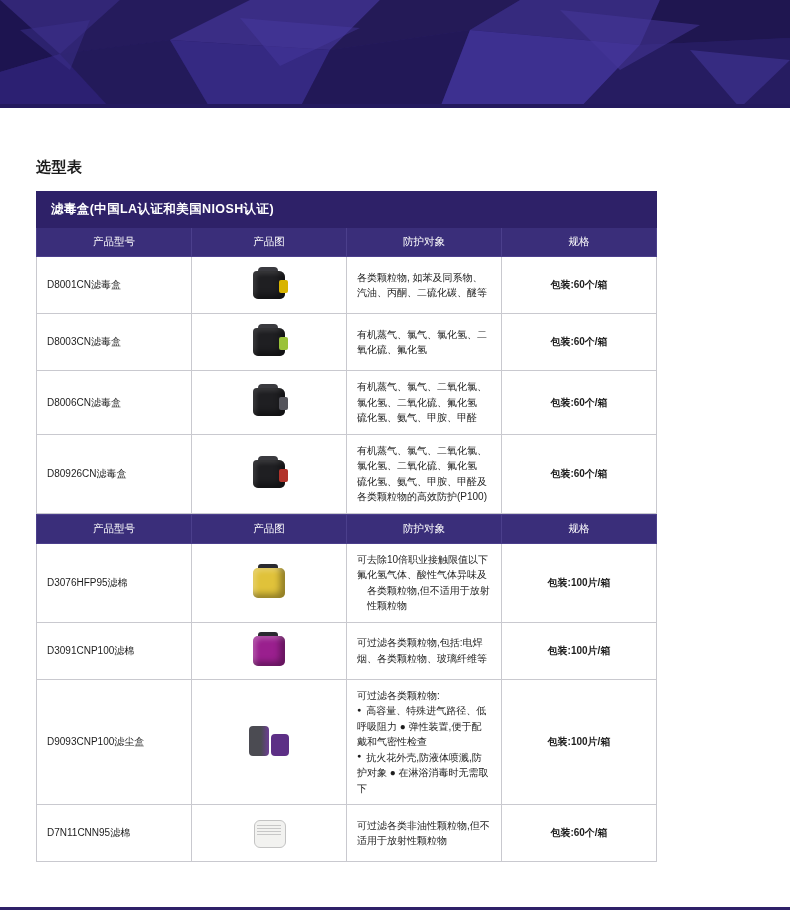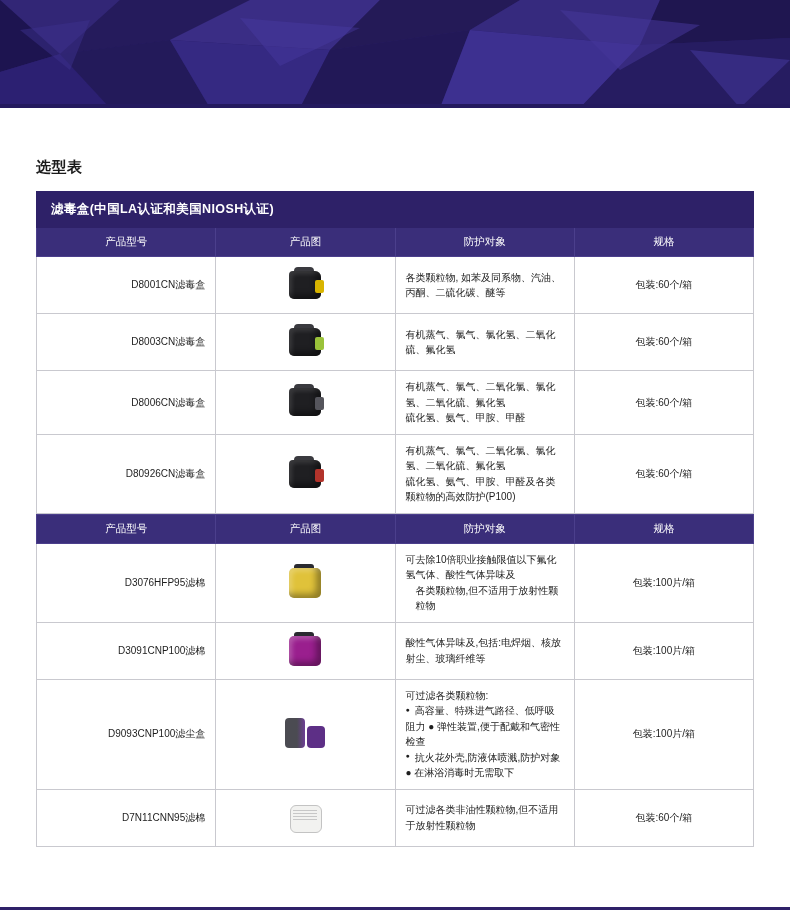"滤毒盒(中国LA认证和美国NIOSH认证)" table.spec { width: 718px -> 621px }
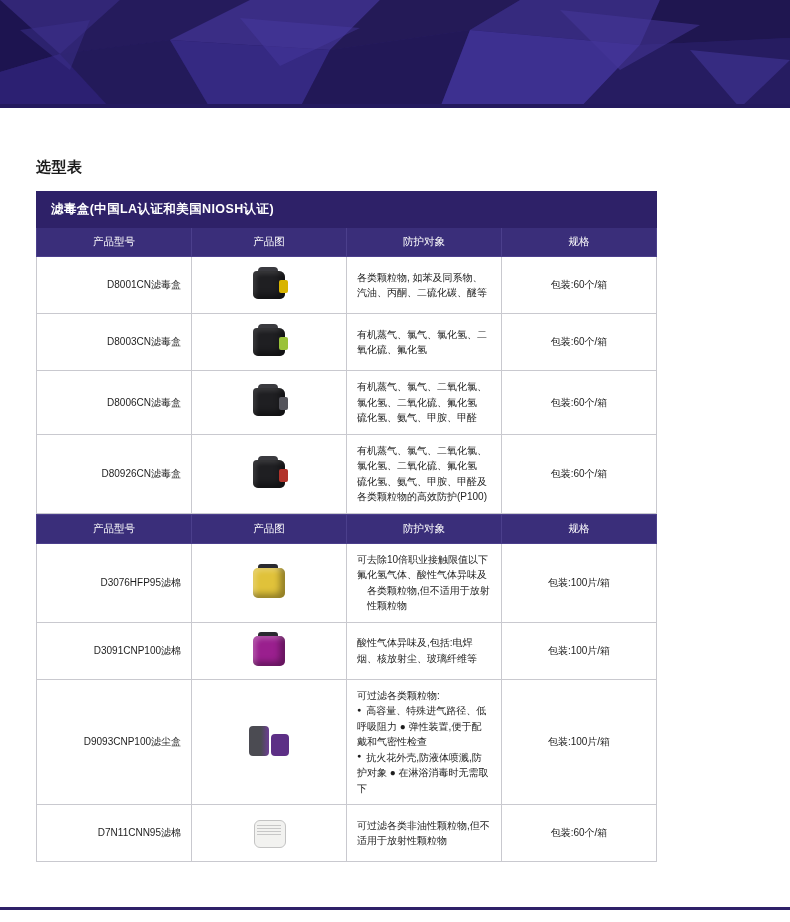"D8001CN滤毒盒" td.c-model { text-align: right -> left }
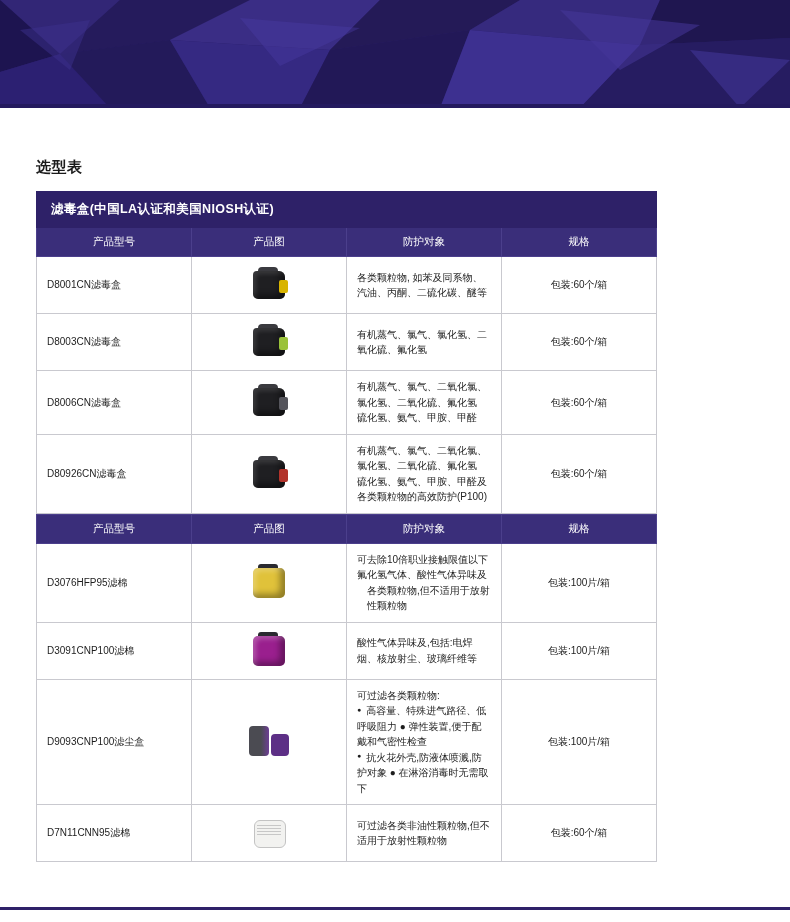"包装:60个/箱" td.c-spec { font-weight: none -> bold }
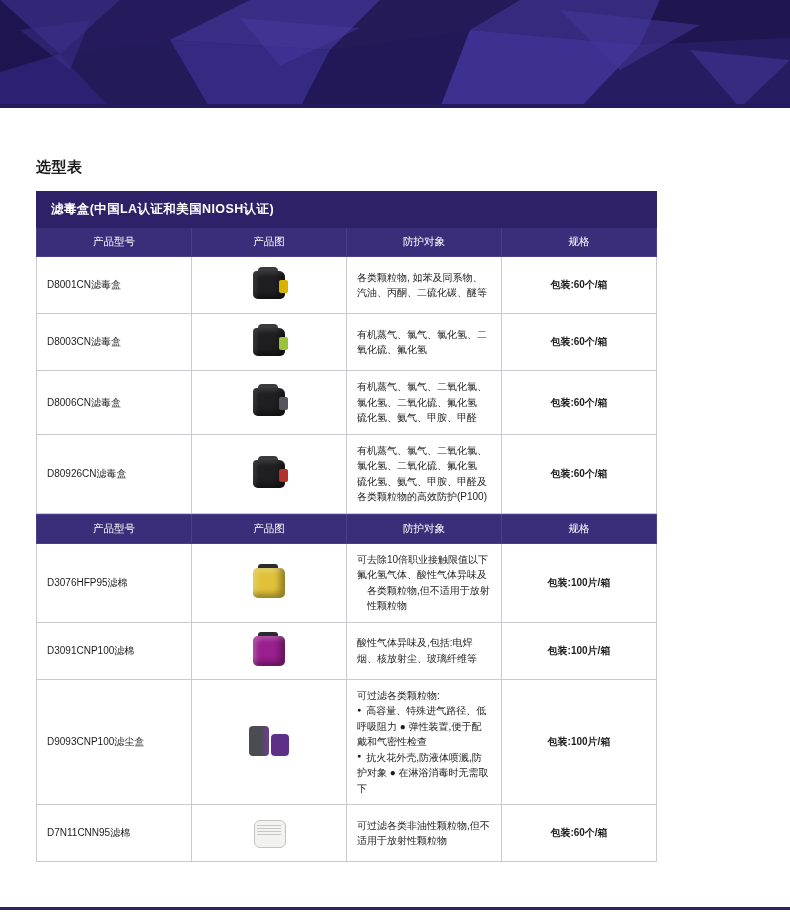"酸性气体异味及,包括:电焊烟、核放射尘、玻璃纤维等" span.desc-line { text: 酸性气体异味及,包括:电焊烟、核放射尘 -> 可过滤各类颗粒物,包括:电焊烟、各类颗粒物 }
